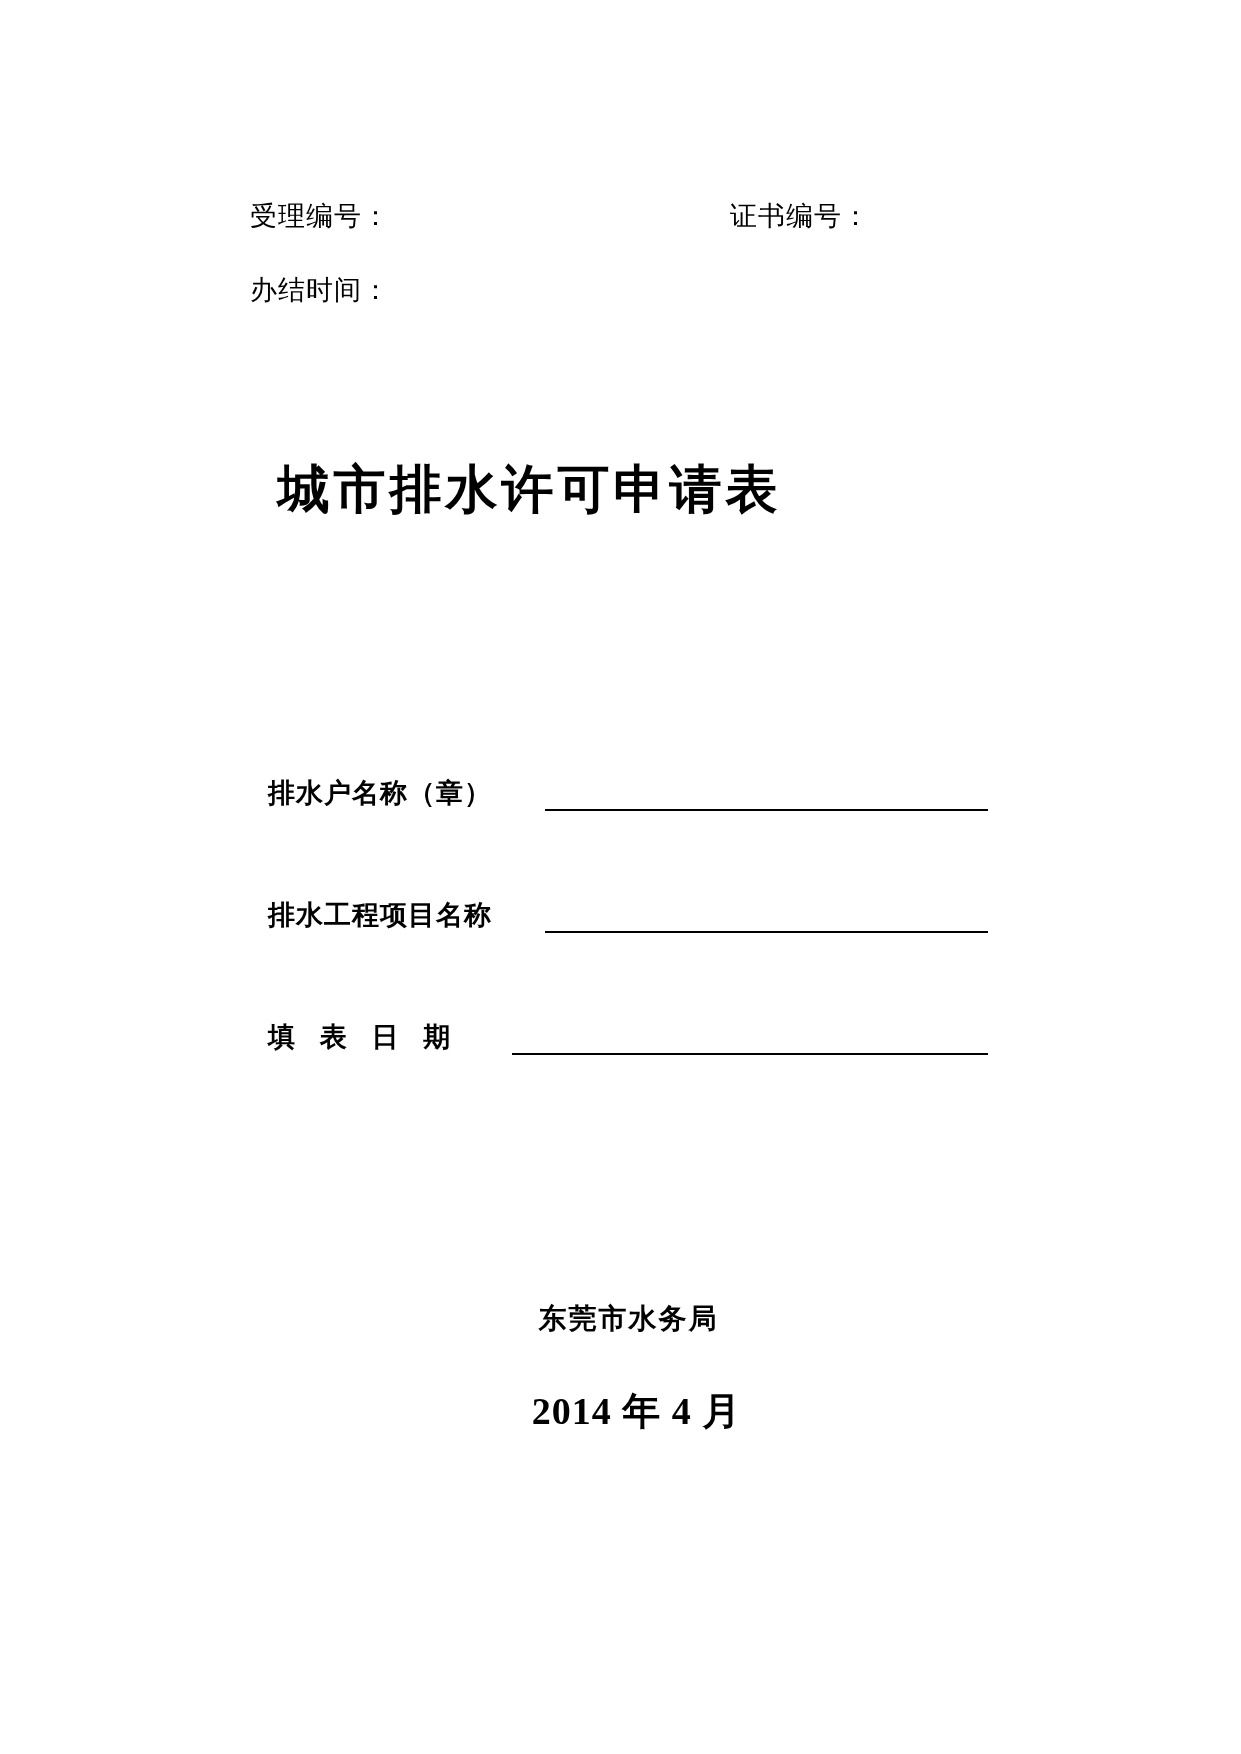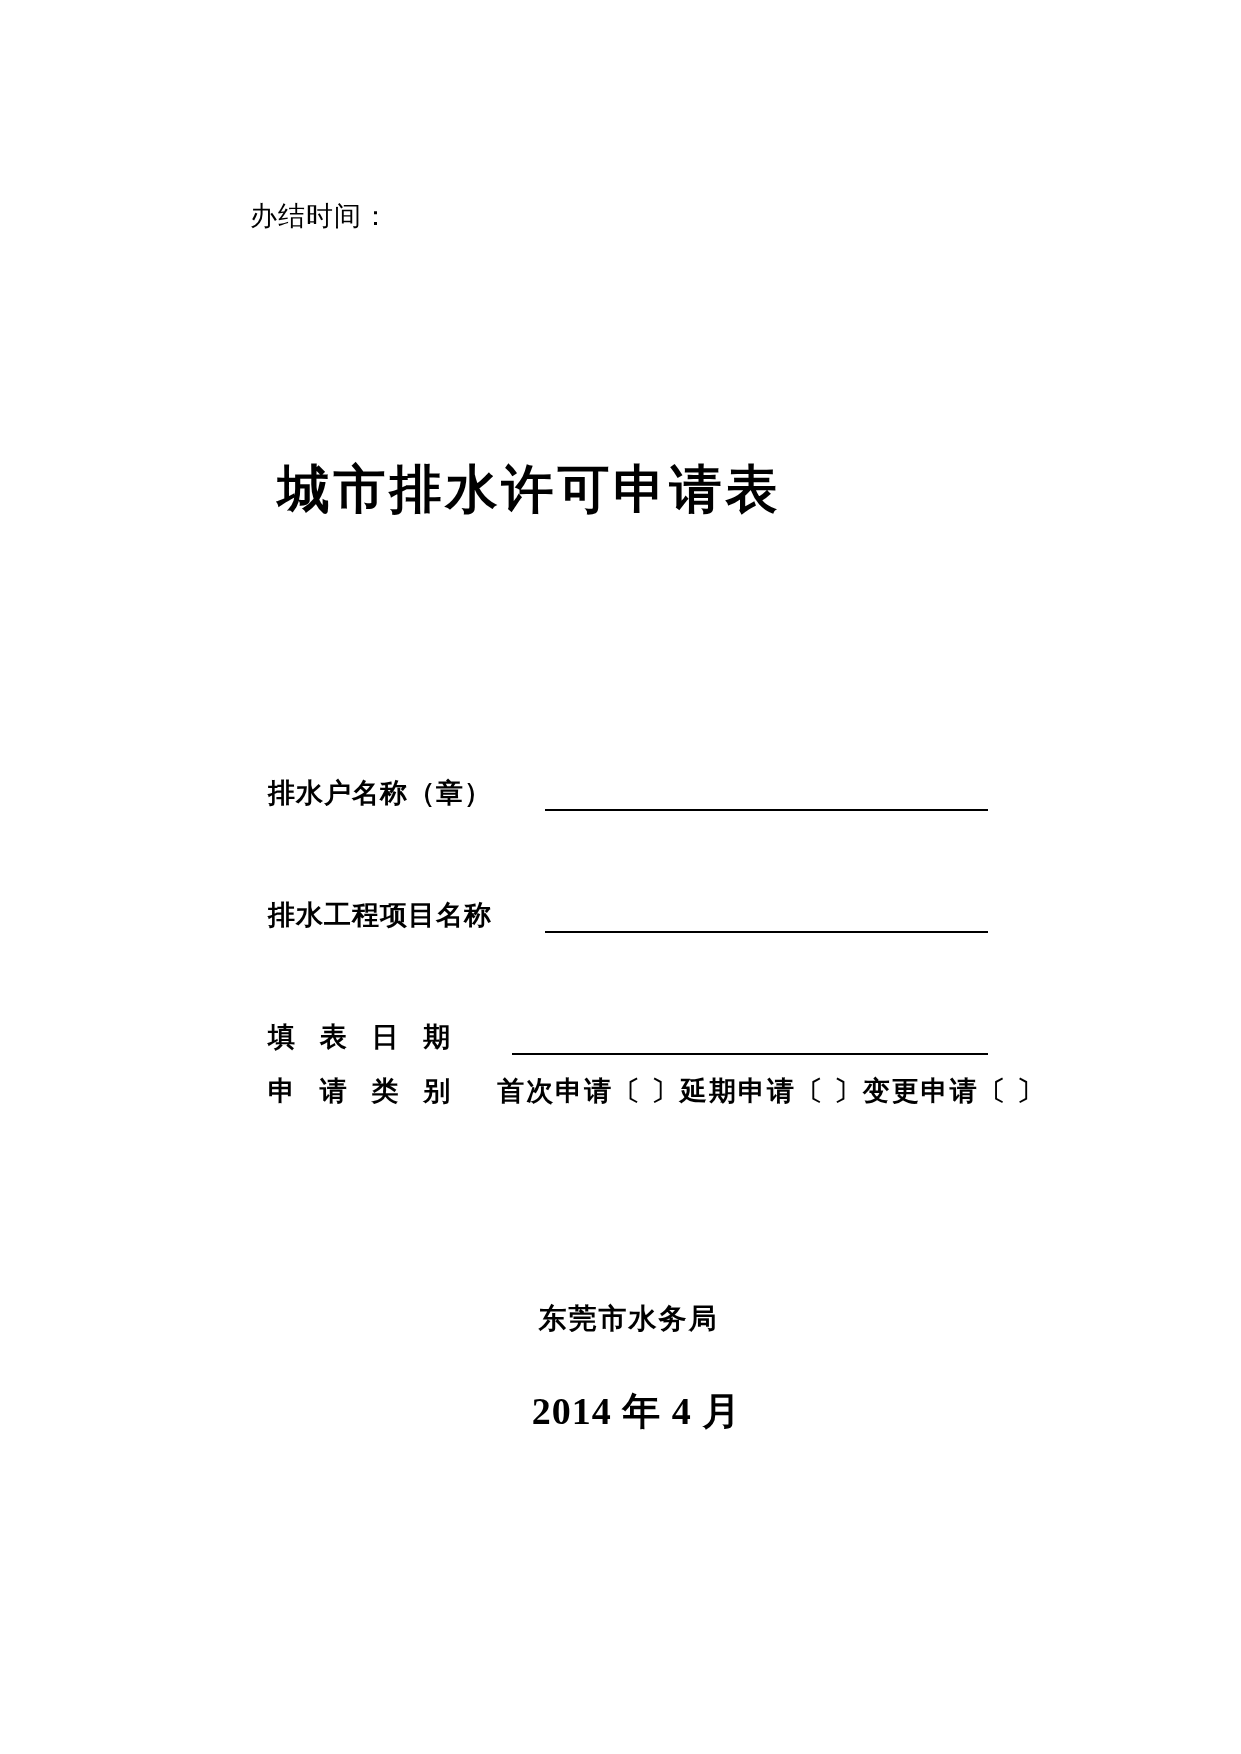"受理编号：" div.header-row { html: none -> <div> <span>受理编号：</span> <span>证书编号：</span> </div> }
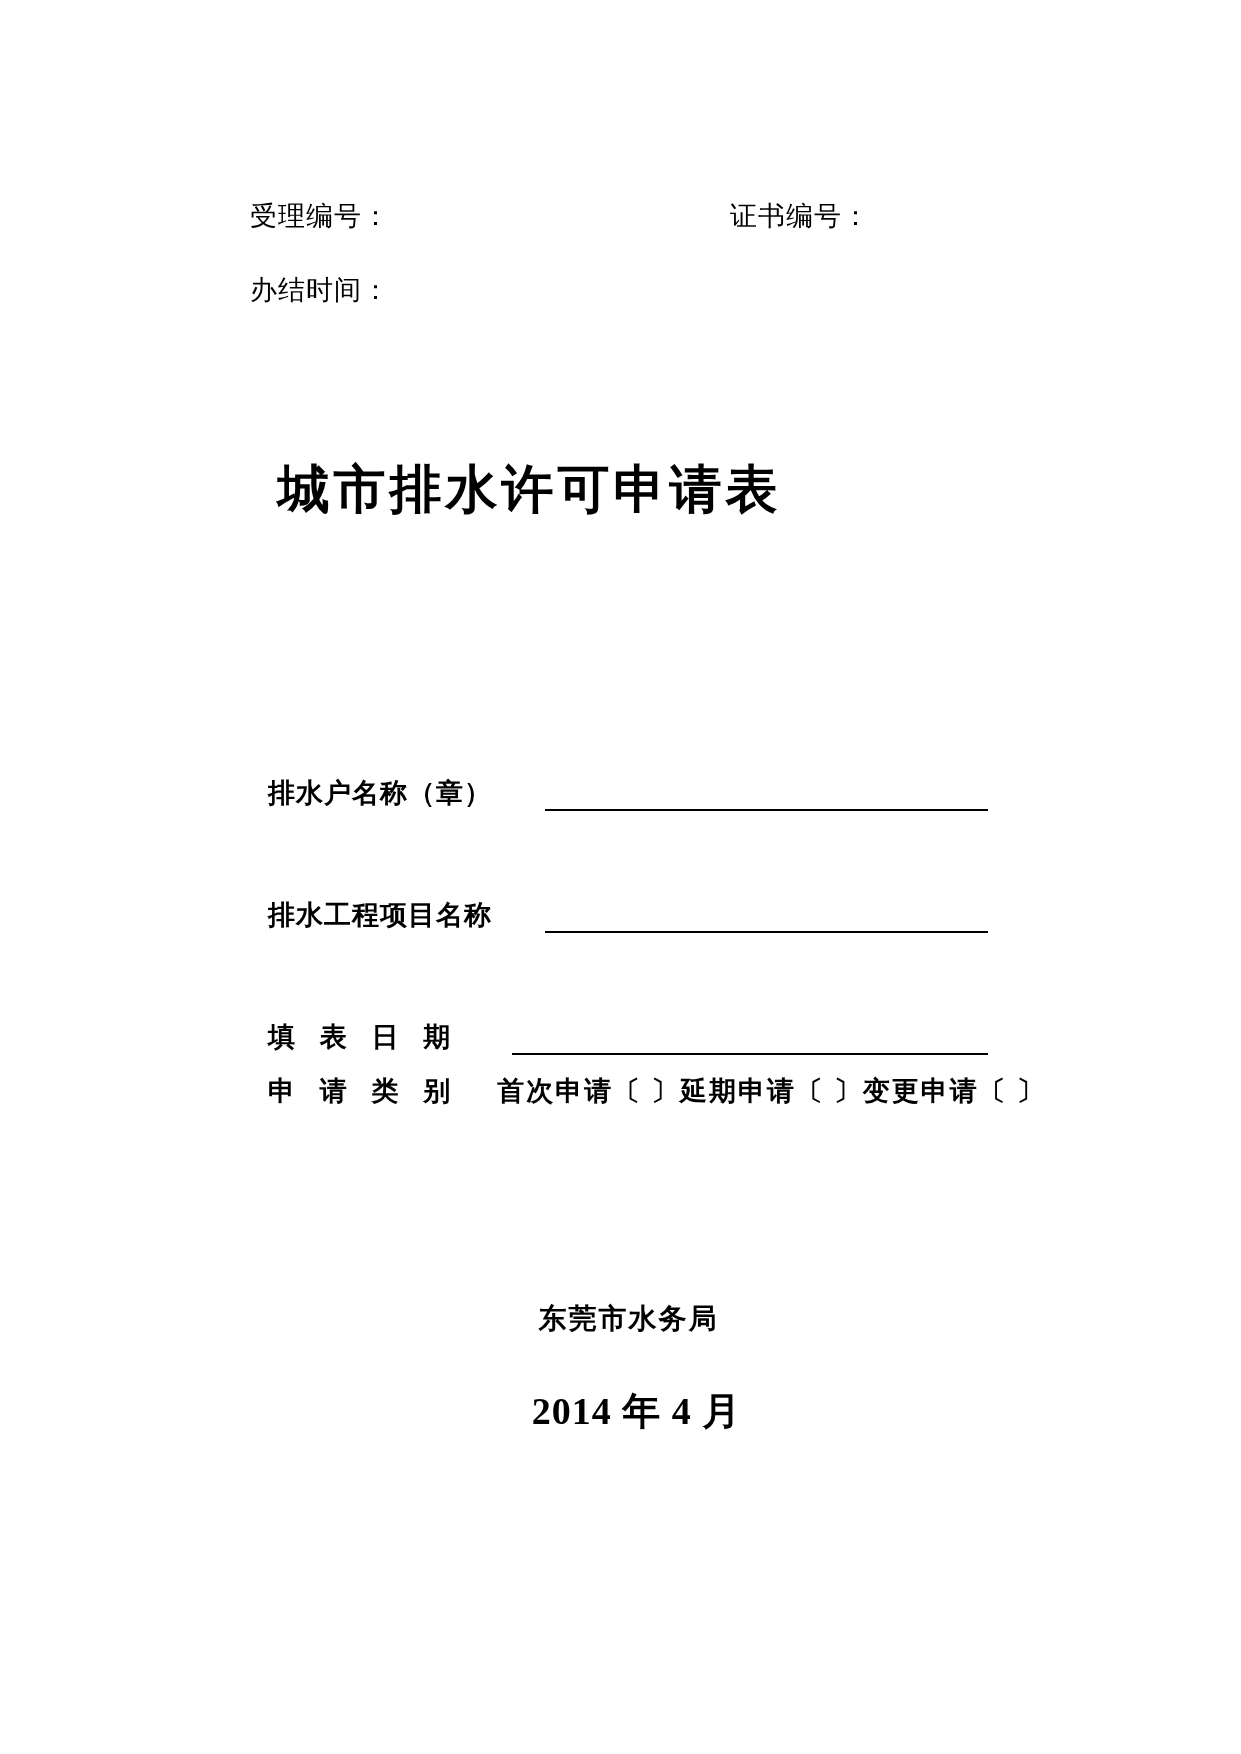"申 请 类 别" div.apply-type { html: <div> <span>申 请 类 别</span> <span>首次申请〔 〕延期申请〔 〕变更申请〔 〕</span> </div> -> none }
